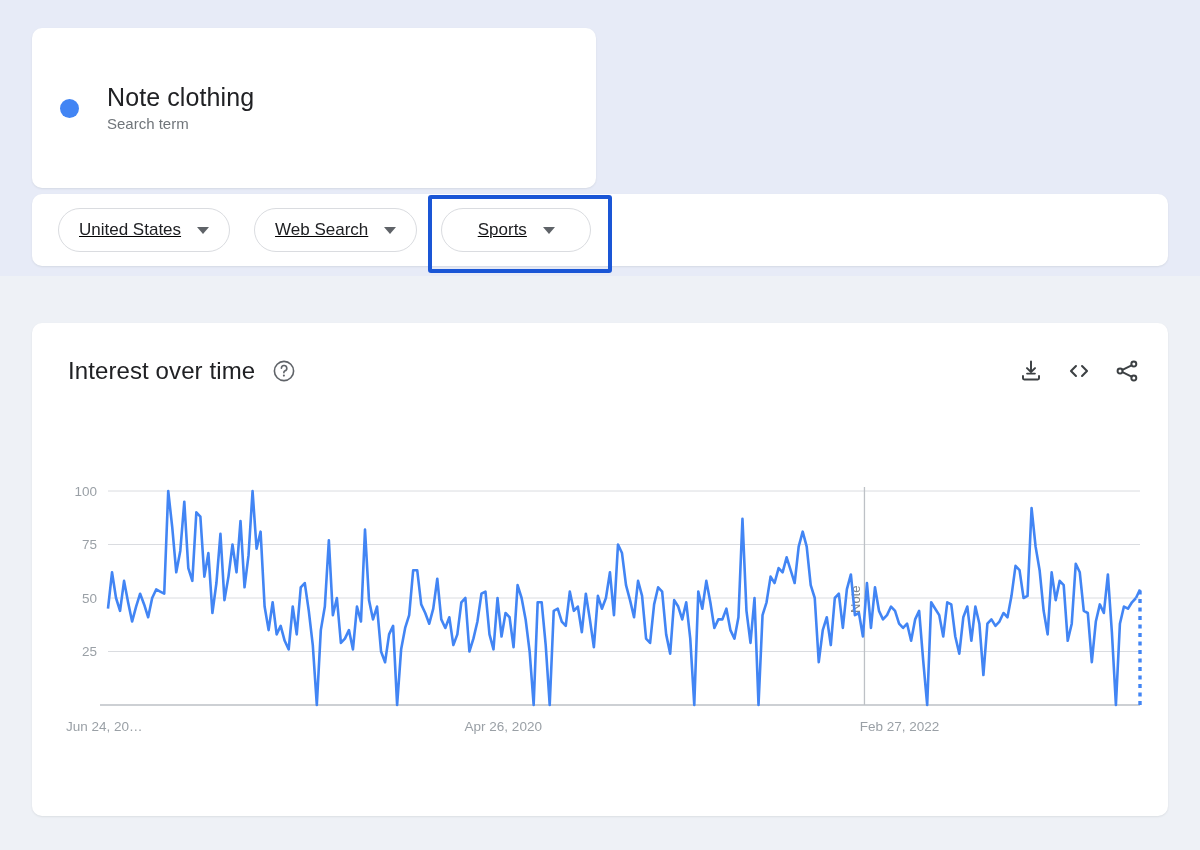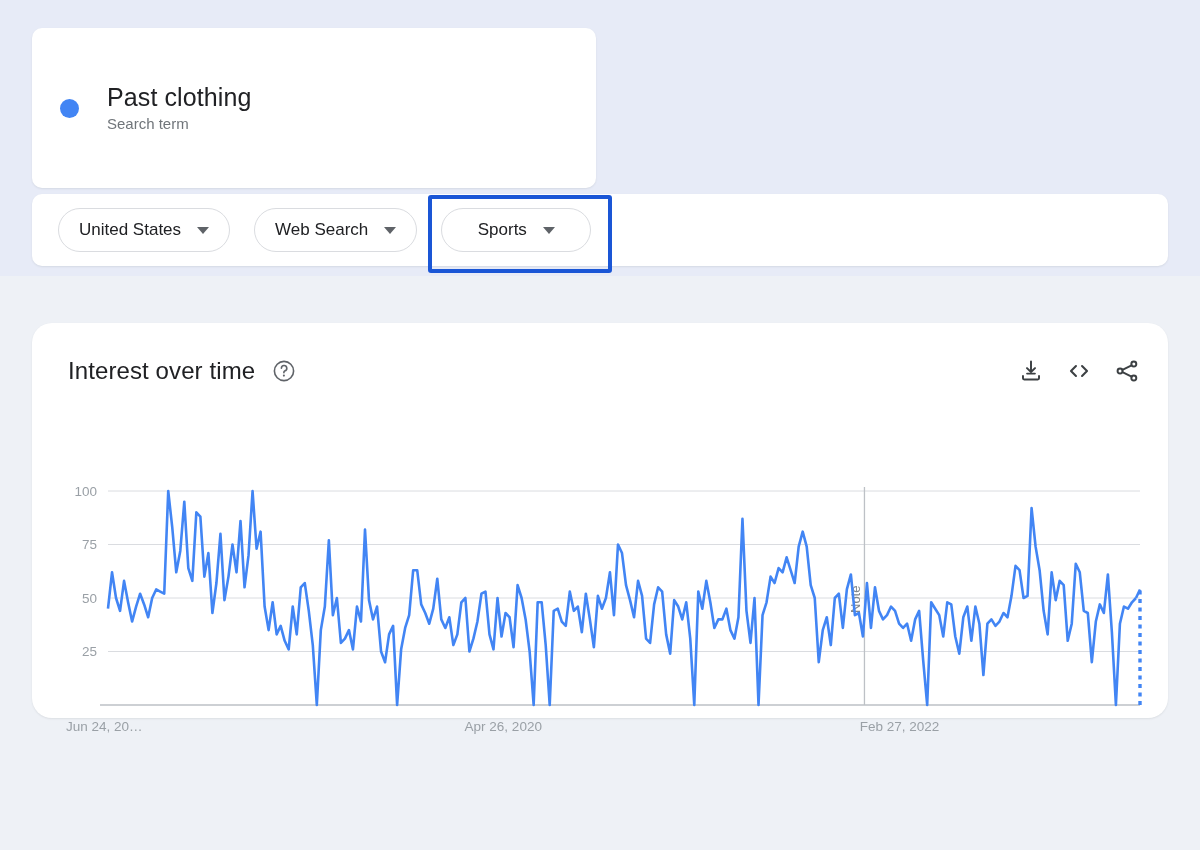"Past clothing" span.term-title { text: Past -> Note }
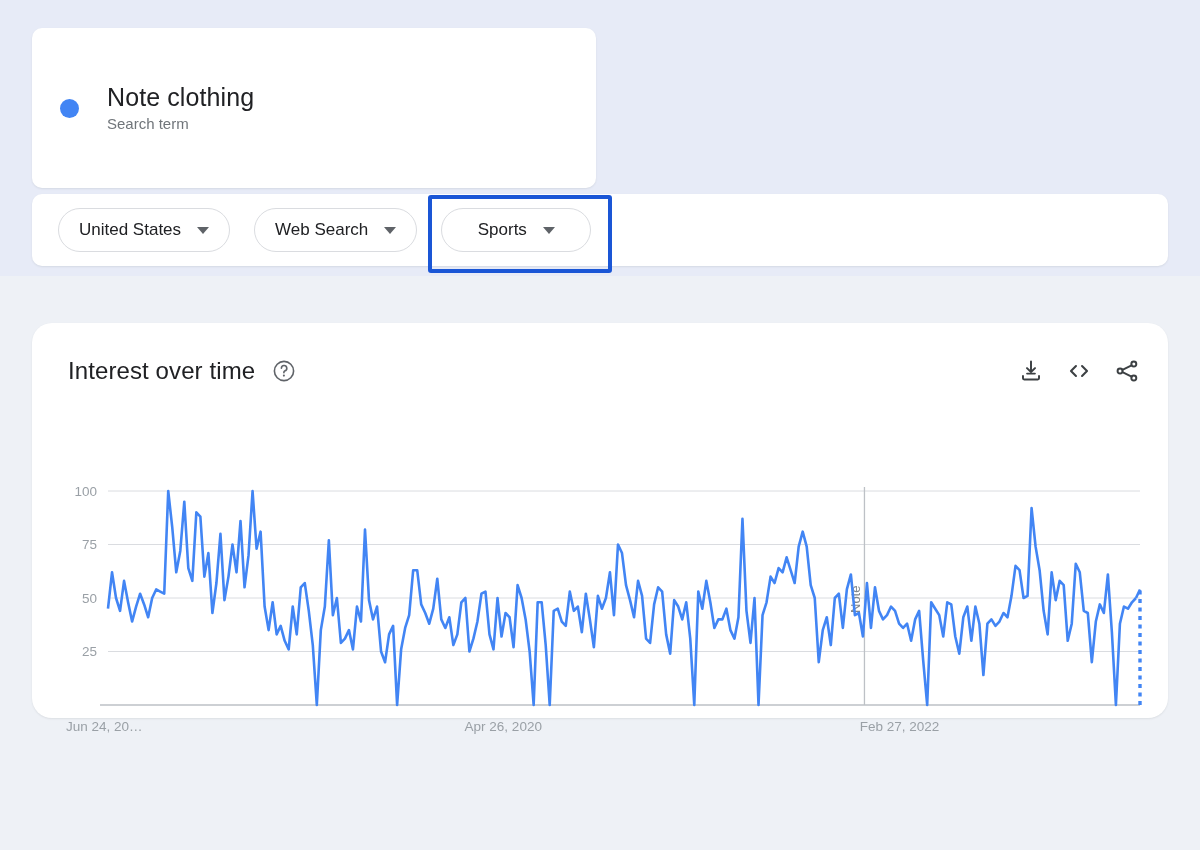"United States" .filter-bar { text-decoration: none -> underline }
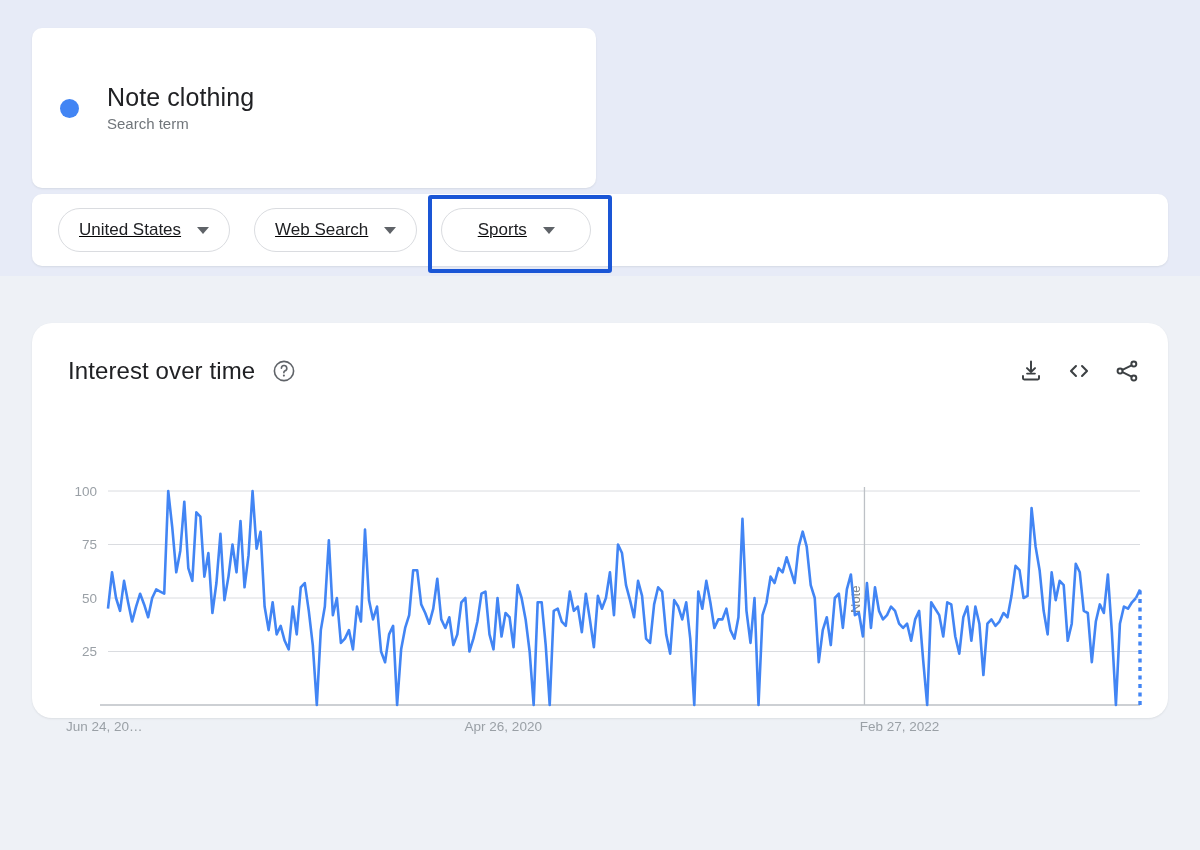"Interest over time" .chart-card { border-radius: 20px -> 10px; height: 395px -> 493px }
